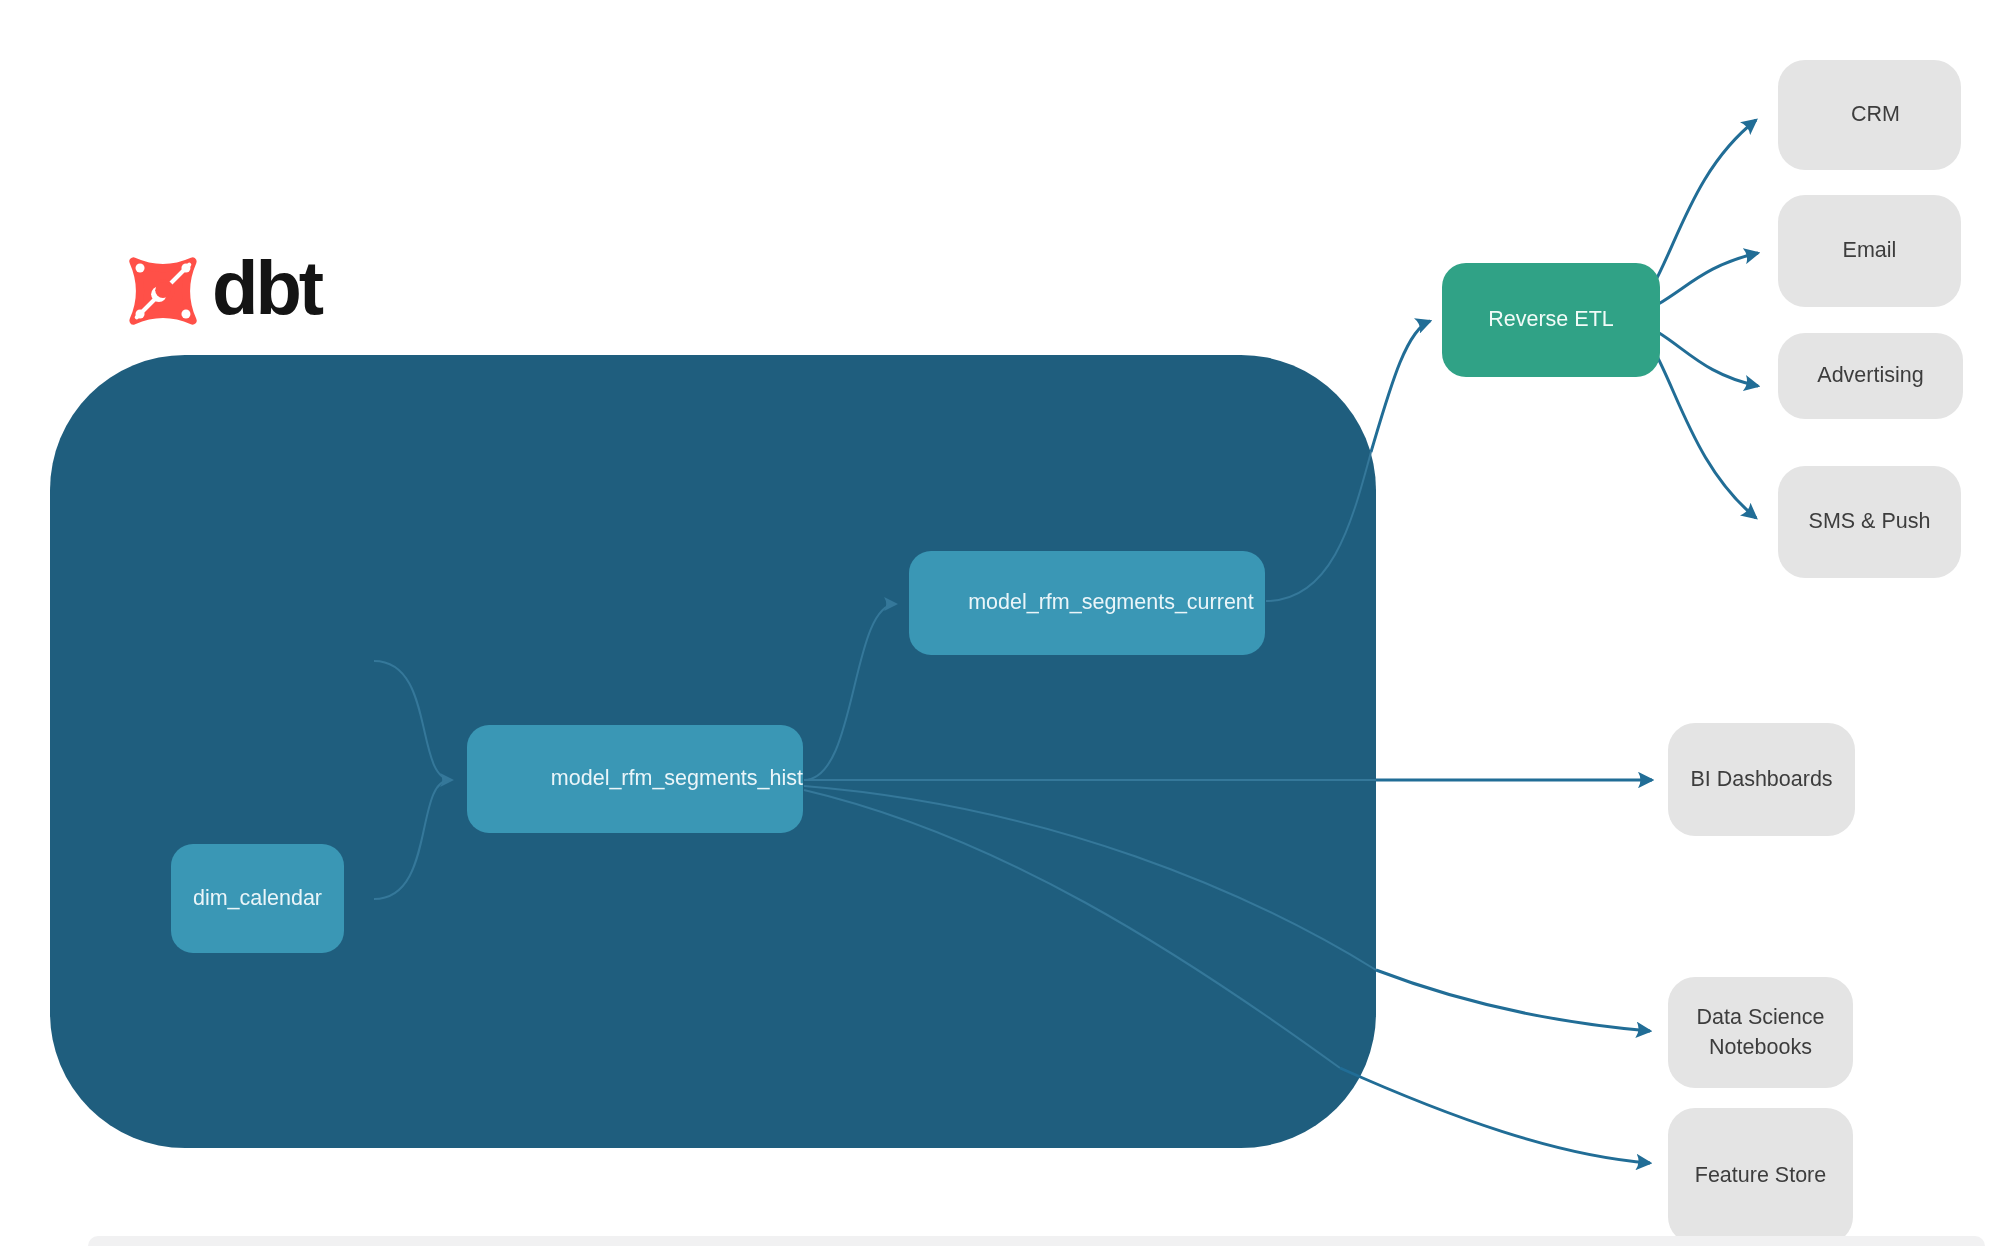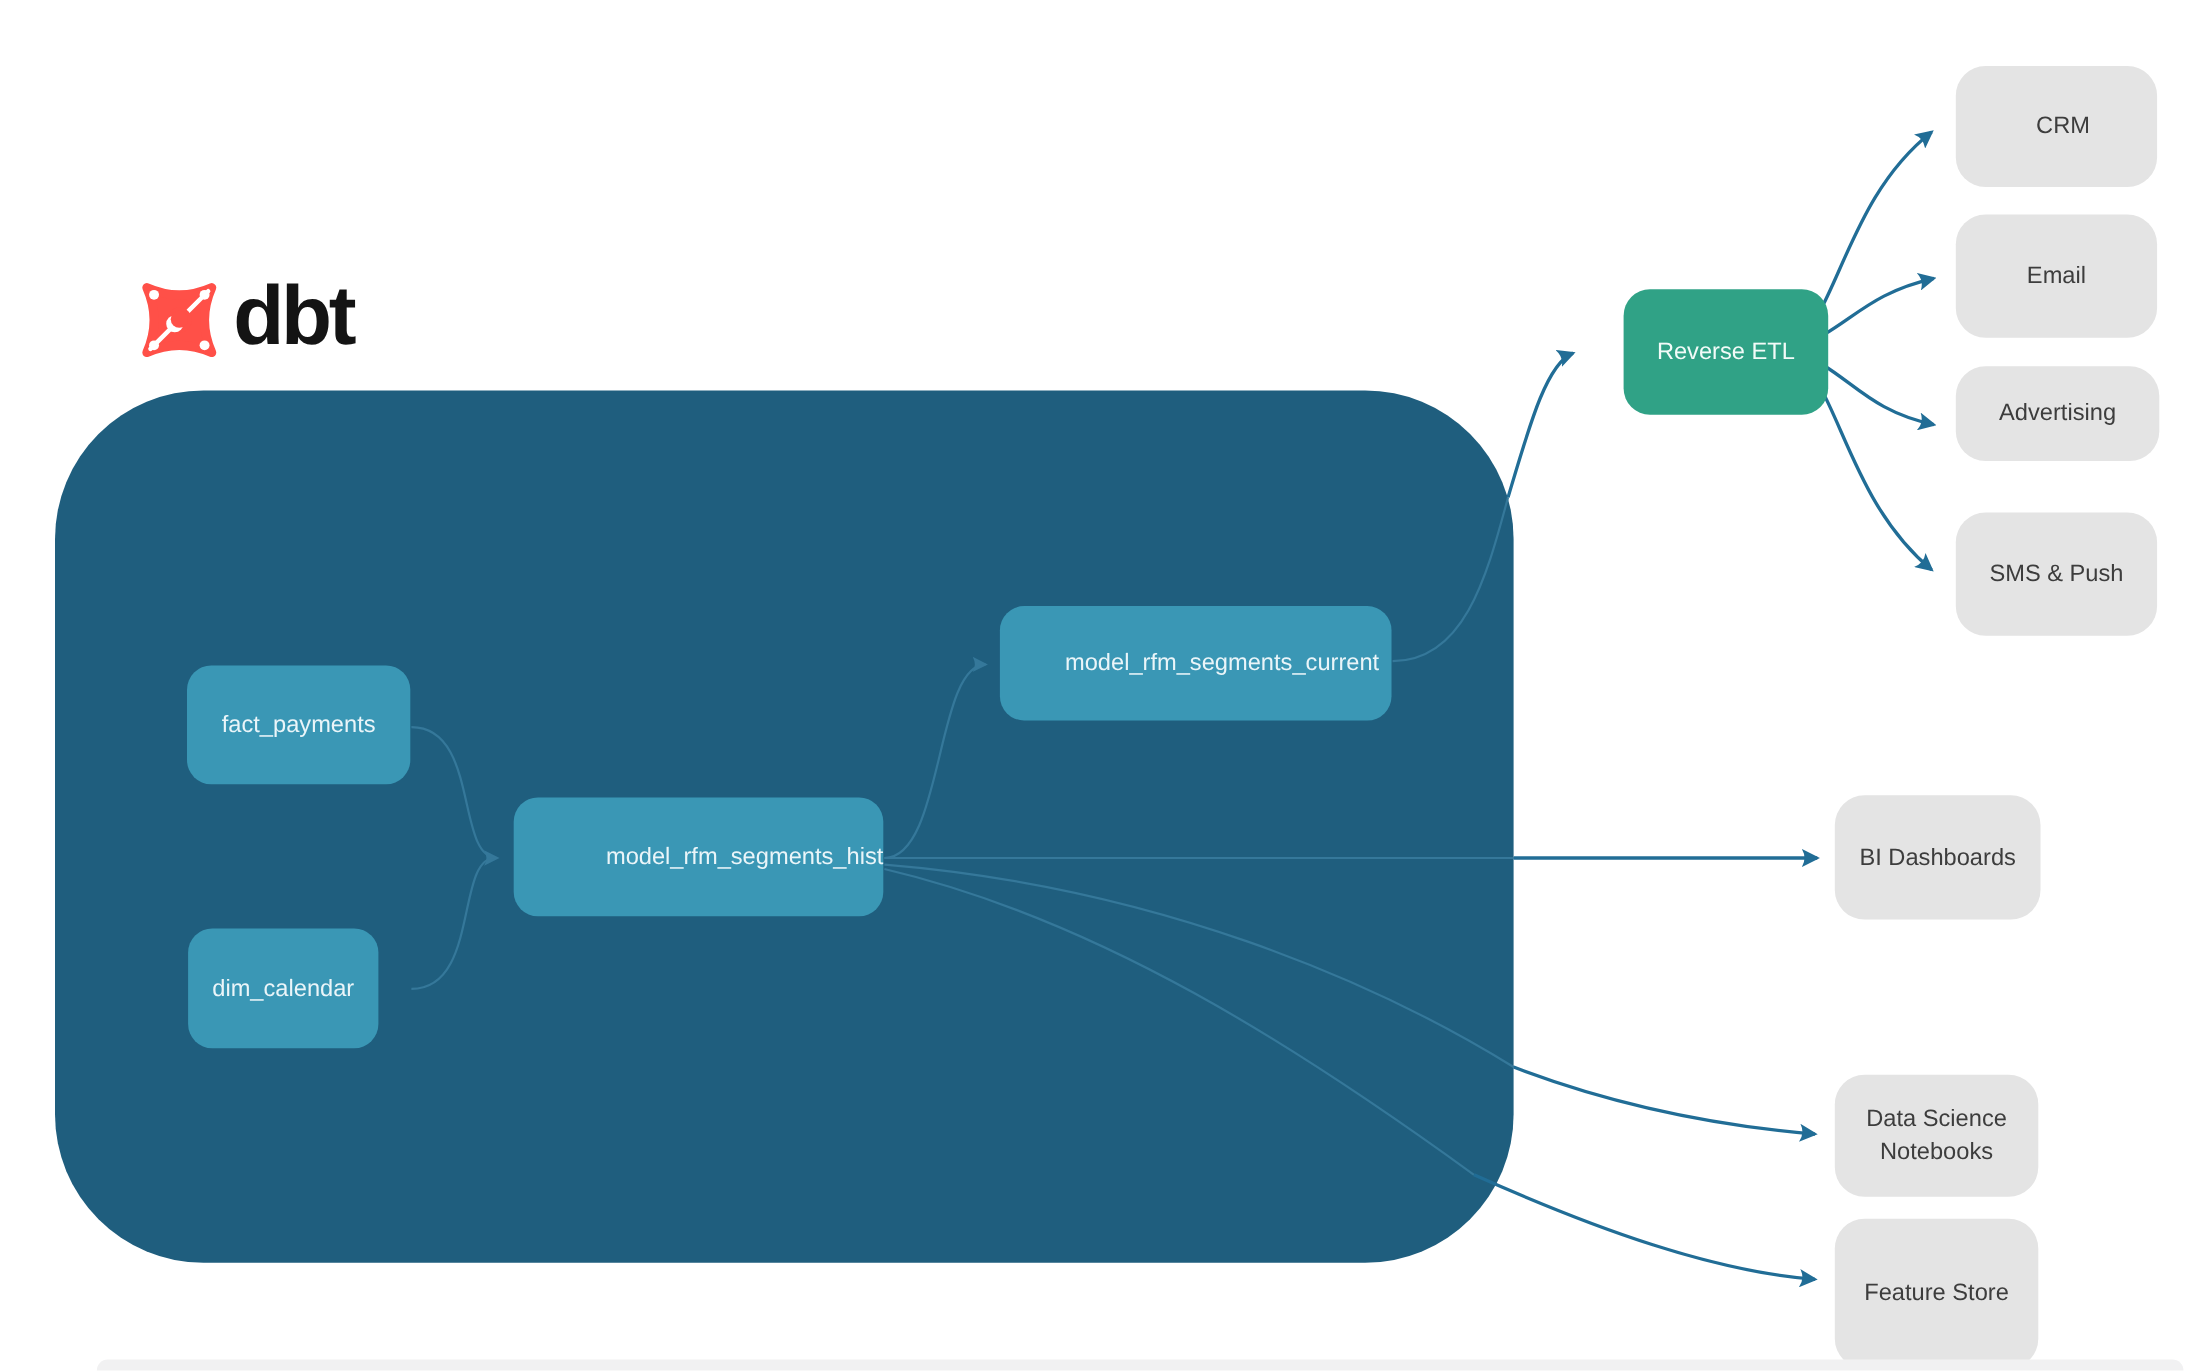"Reverse ETL" #node-reverse-etl { margin-left: 34px -> none; width: 186px -> 218px }
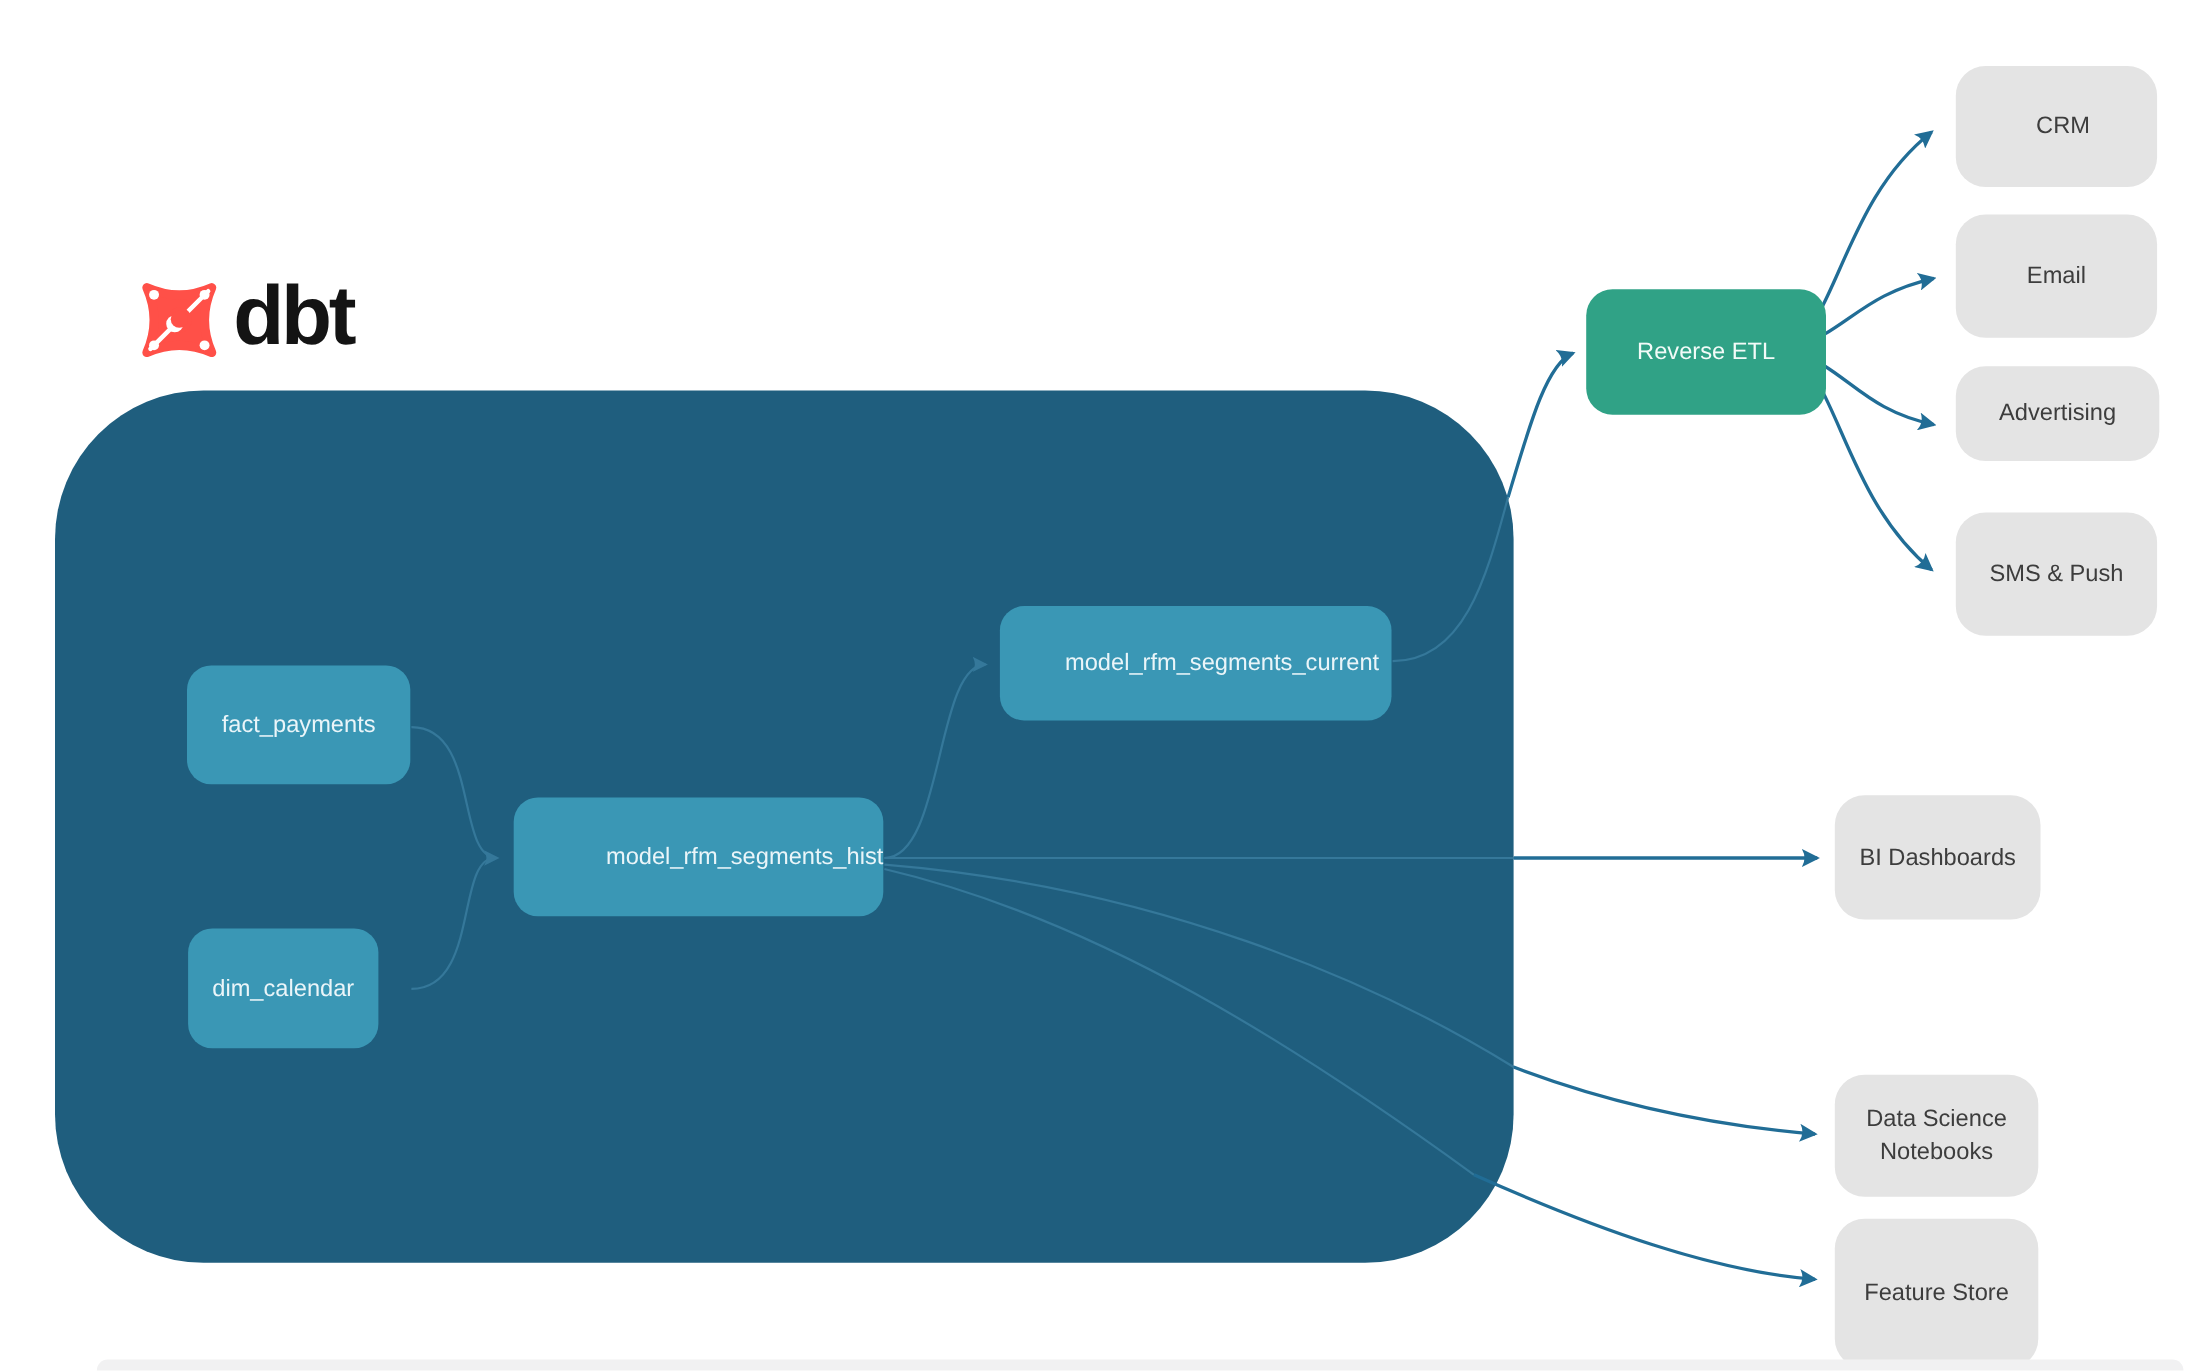"fact_payments" div.node { html: <div> <span>fact_payments</span> </div> -> none }
